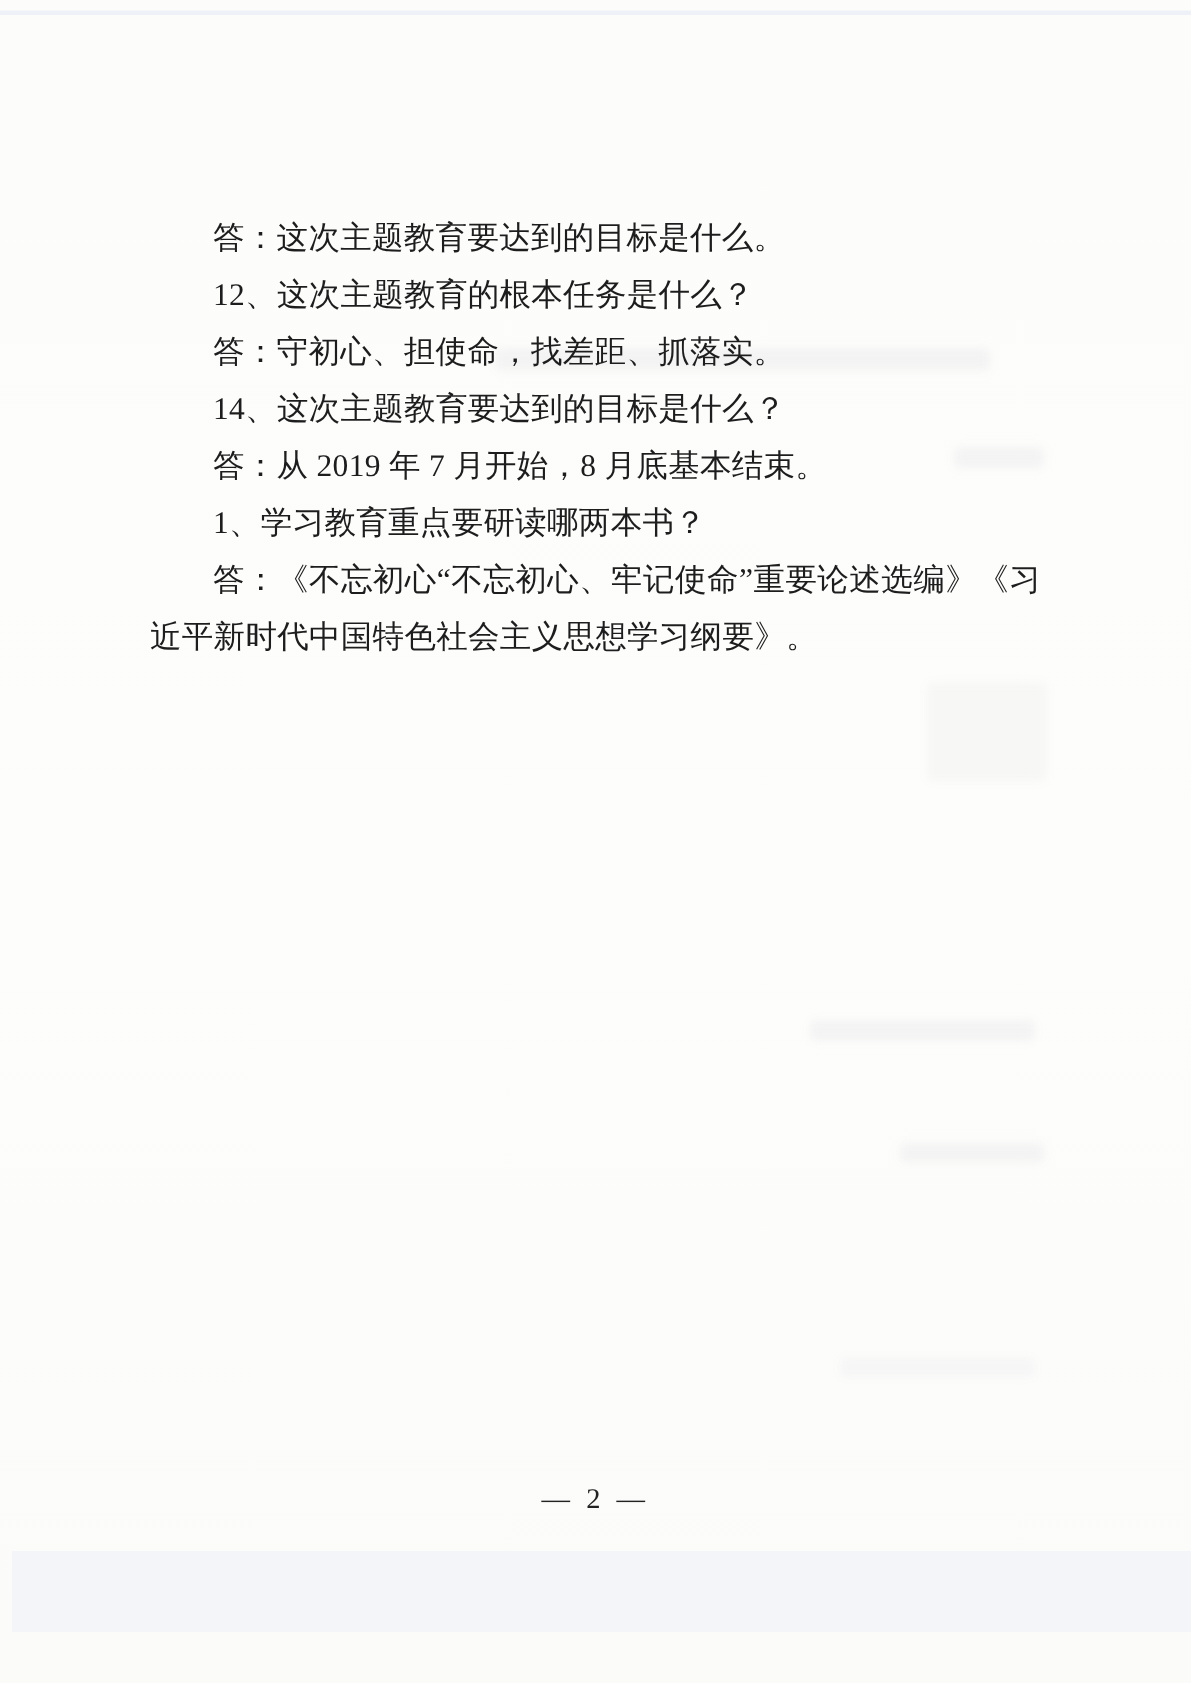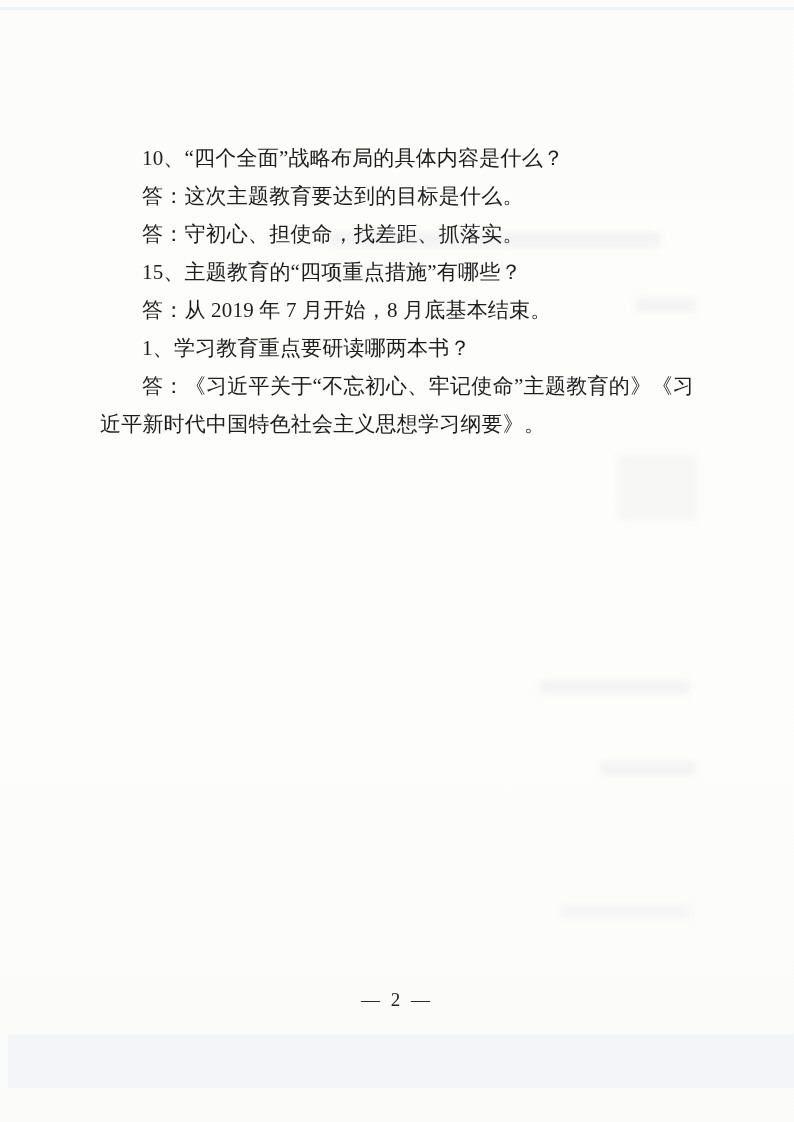"10、“四个全面”战略布局的具体内容是什么？" p.para { html: <p>10、“四个全面”战略布局的具体内容是什么？</p> -> none }
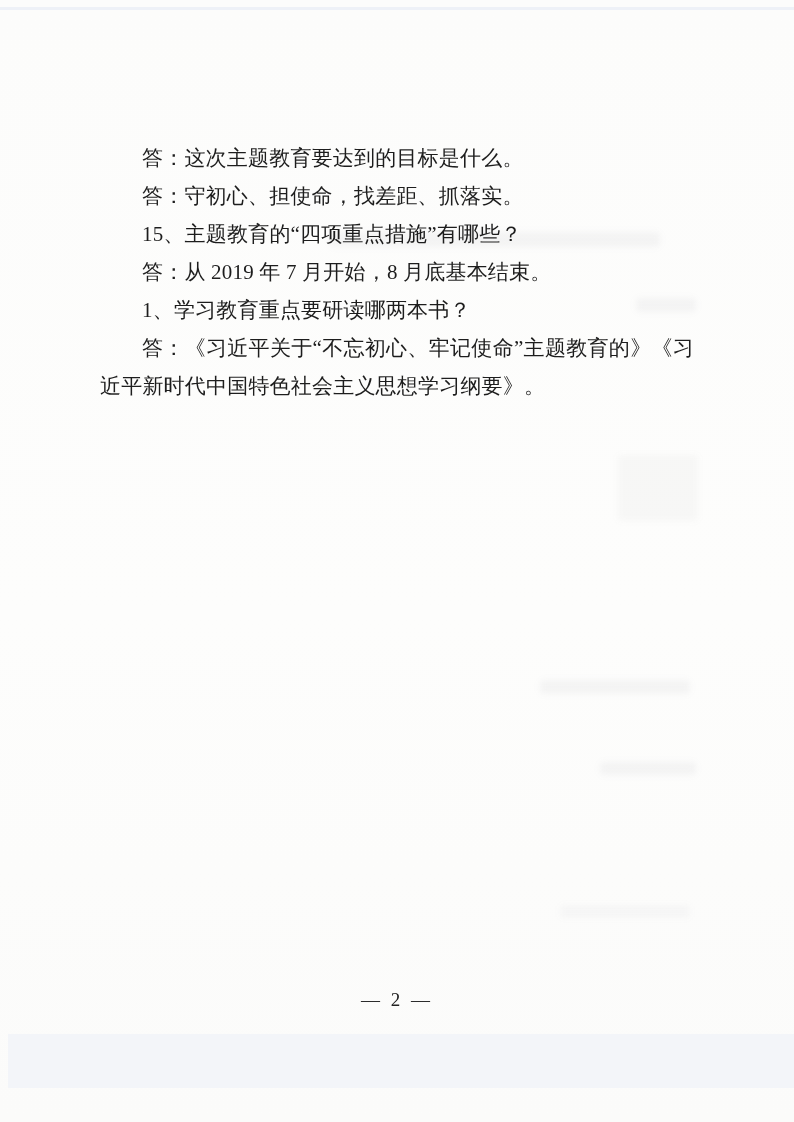"12、这次主题教育的根本任务是什么？" p.para { html: none -> <p>12、这次主题教育的根本任务是什么？</p> }
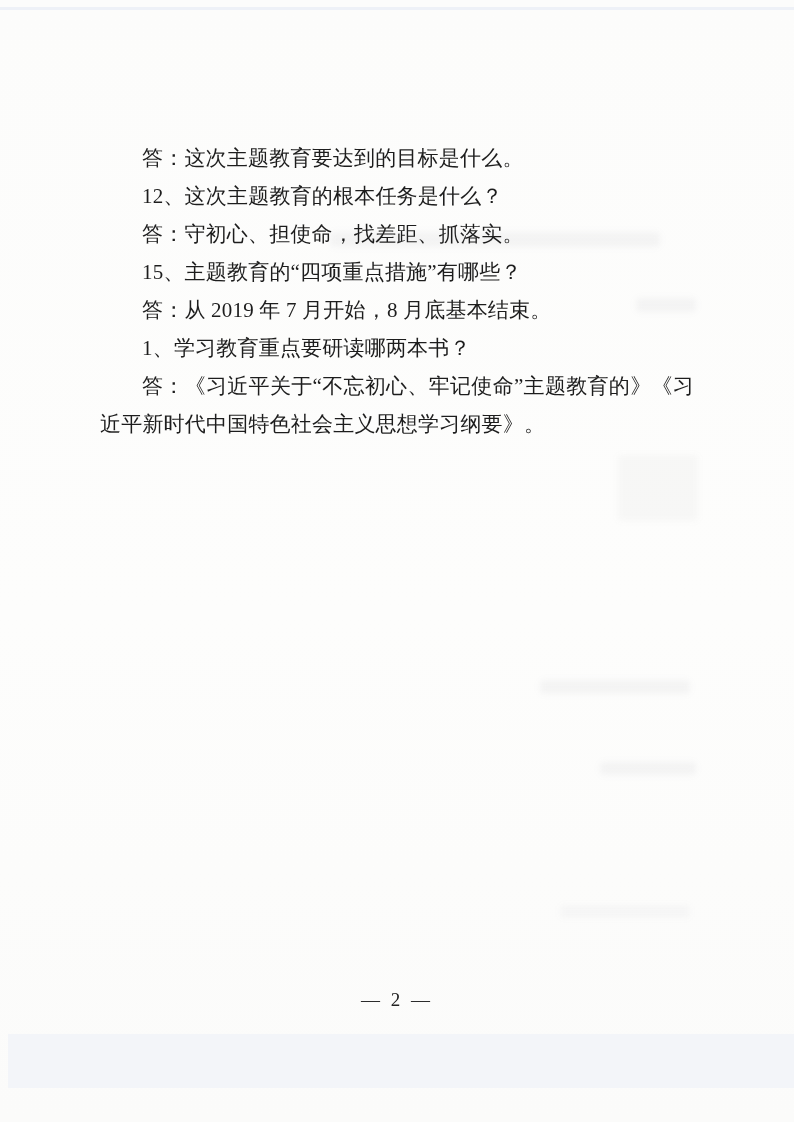"14、这次主题教育要达到的目标是什么？" p.para { html: none -> <p>14、这次主题教育要达到的目标是什么？</p> }
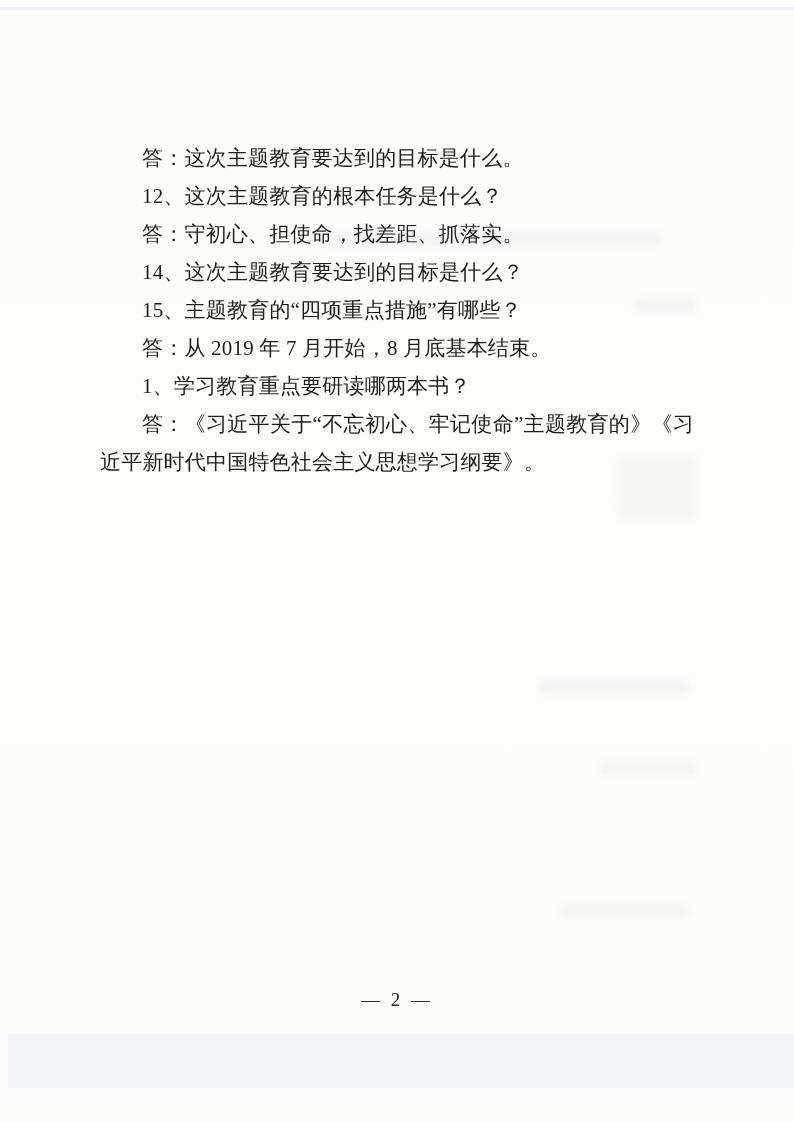"15、主题教育的“四项重点措施”有哪些？" p.para { html: <p>15、主题教育的“四项重点措施”有哪些？</p> -> none }
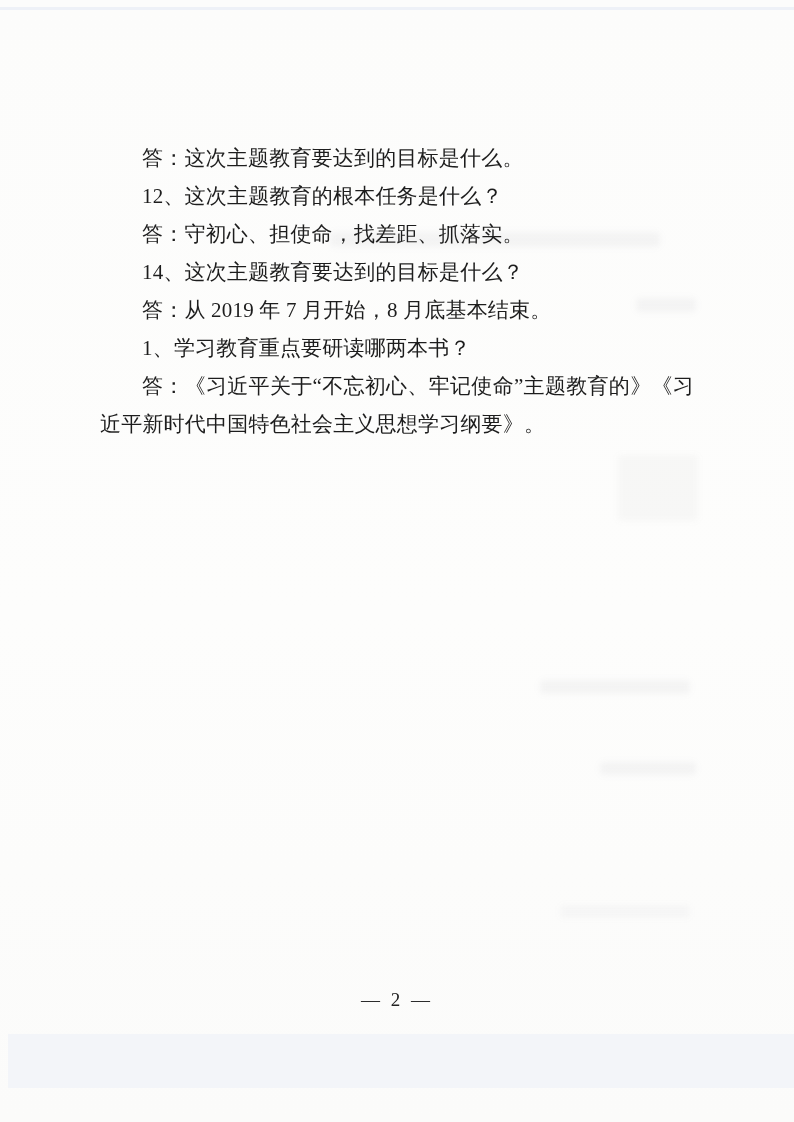"答：《习近平关于“不忘初心、牢记使命”主题教育的》《习近平新时代中国特色社会主义" p.para { text: 习近平关于“不忘初心、牢记使命”主题教育的 -> 不忘初心“不忘初心、牢记使命”重要论述选编 }
